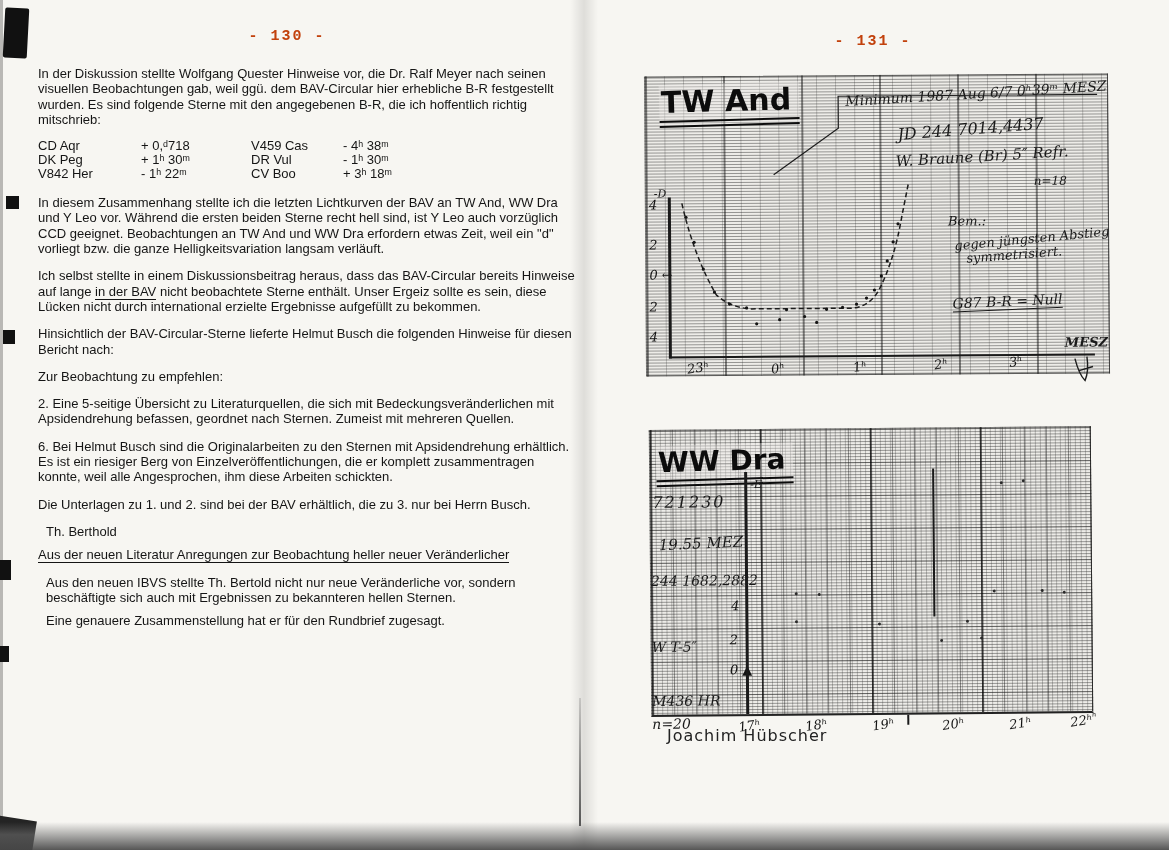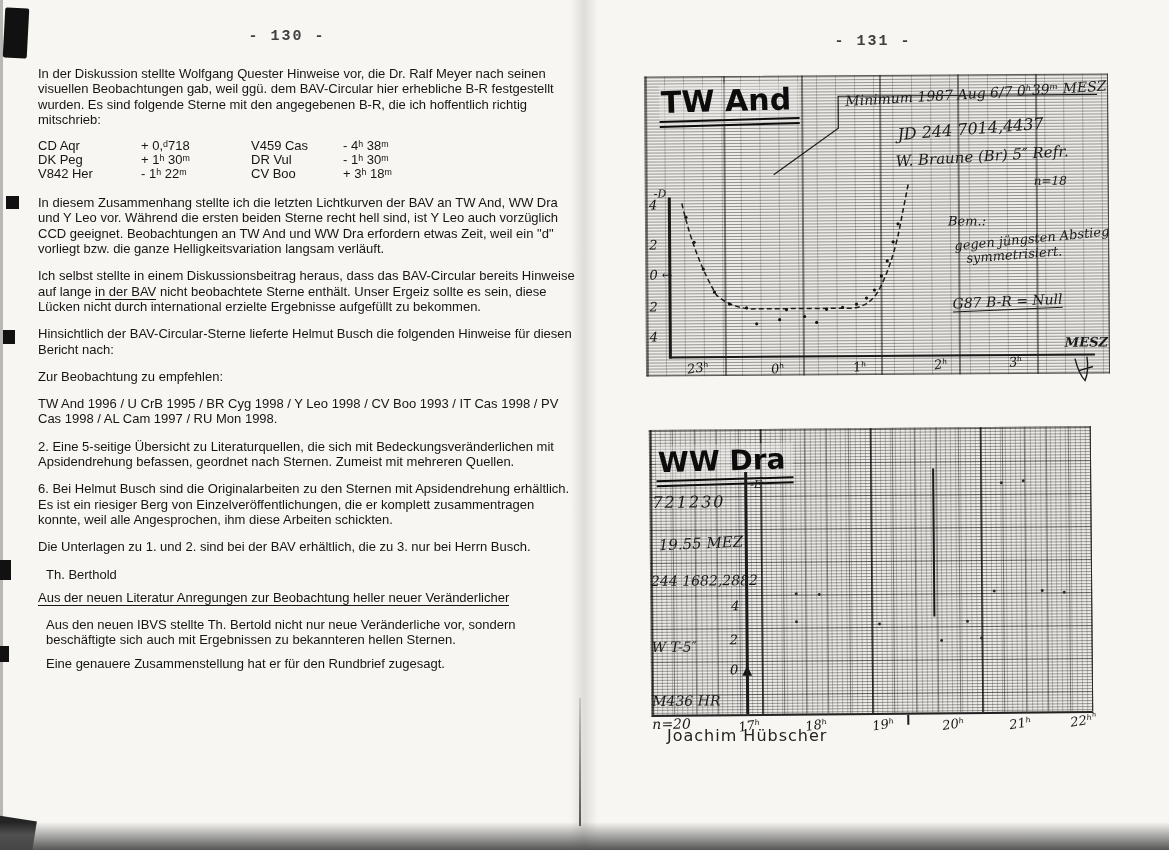"- 130 -" .page-num { color: #404040 -> #c2410c }
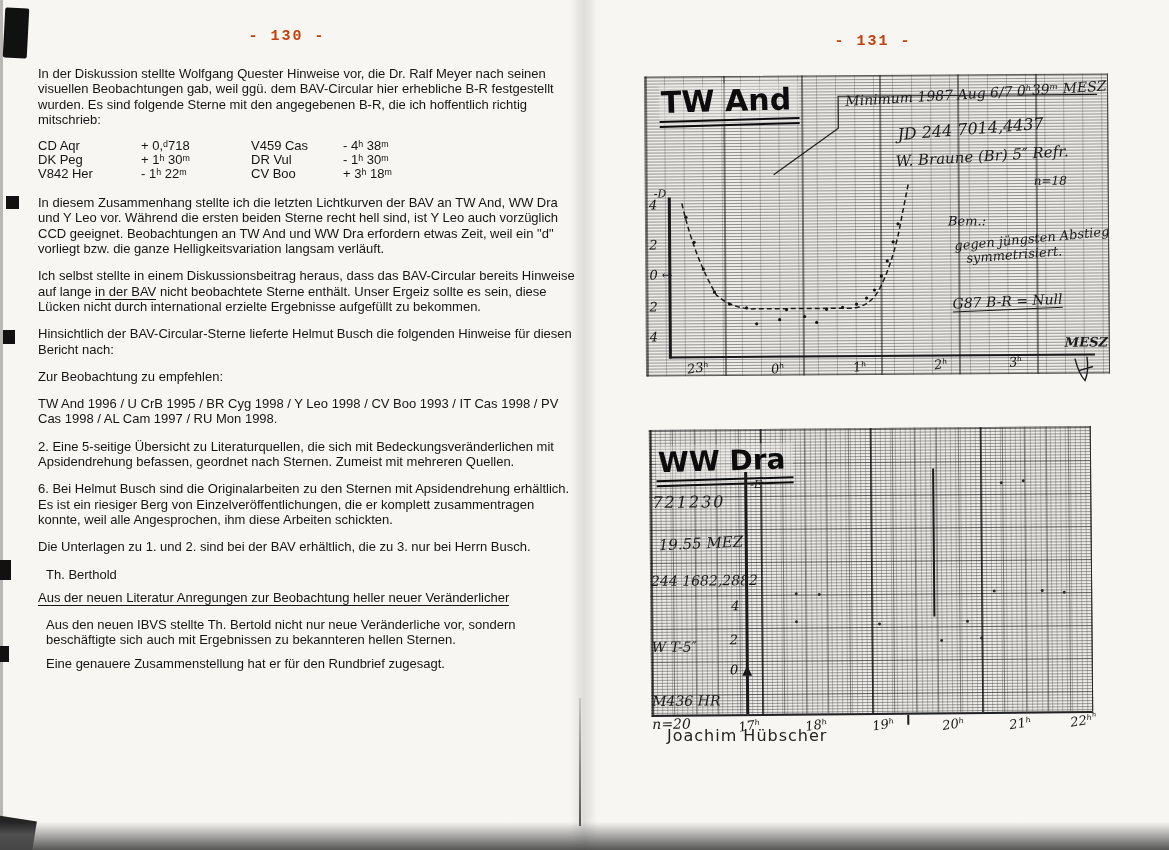"TW And 1996 / U" p { html: <p>TW And 1996 / U CrB 1995 / BR Cyg 1998 / Y Leo 1998 / CV Boo 1993 / IT Cas 1998 / PV Cas 1998 / AL Cam 1997 / RU Mon 1998.</p> -> none }
